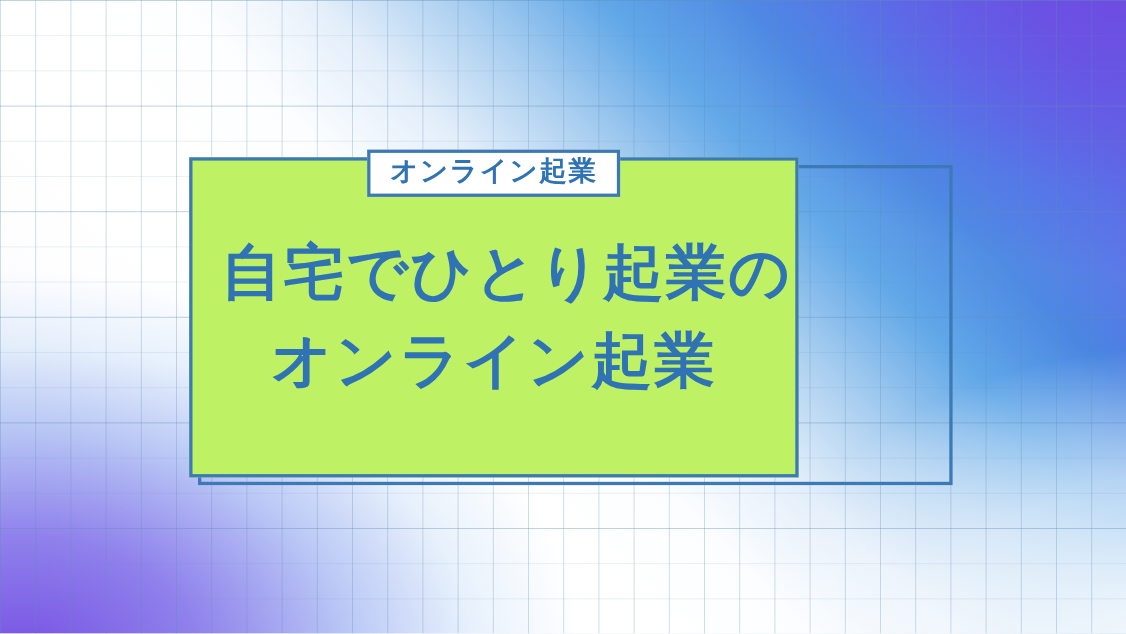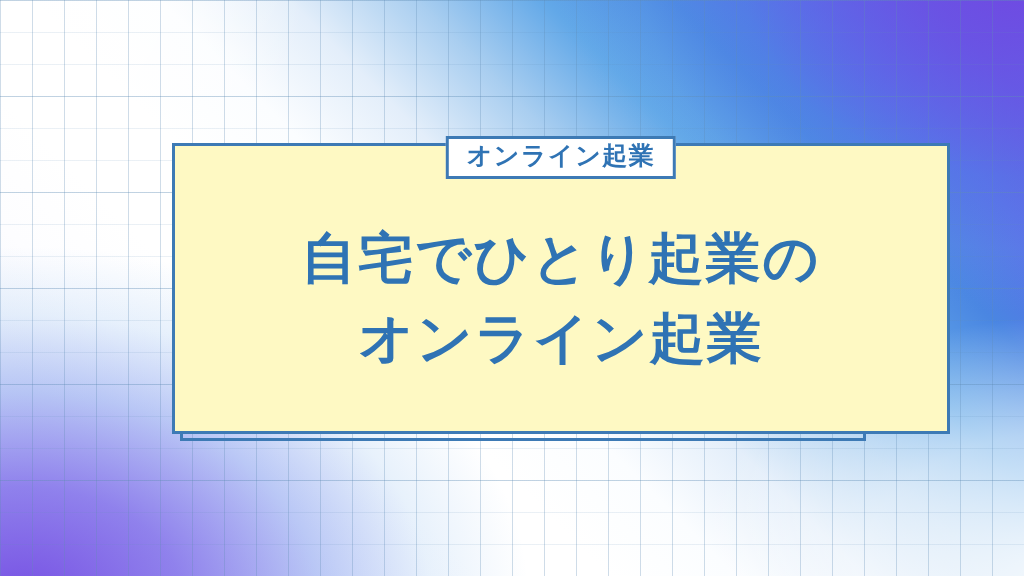"オンライン起業" .card { background: #fef9c3 -> #bef264; width: 778px -> 554px }
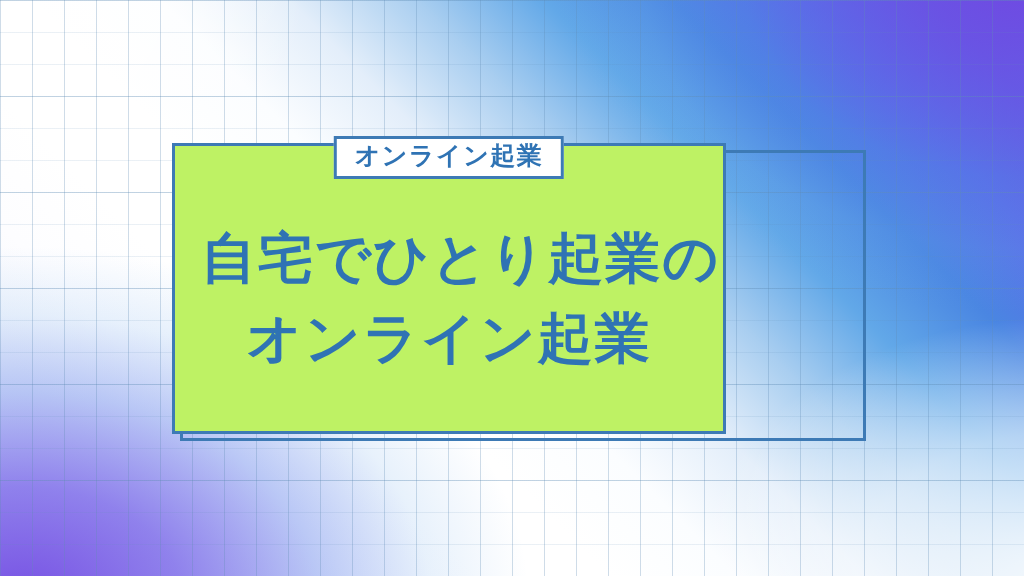"自宅でひとり起業の" .title-block { margin-top: 11px -> none }
